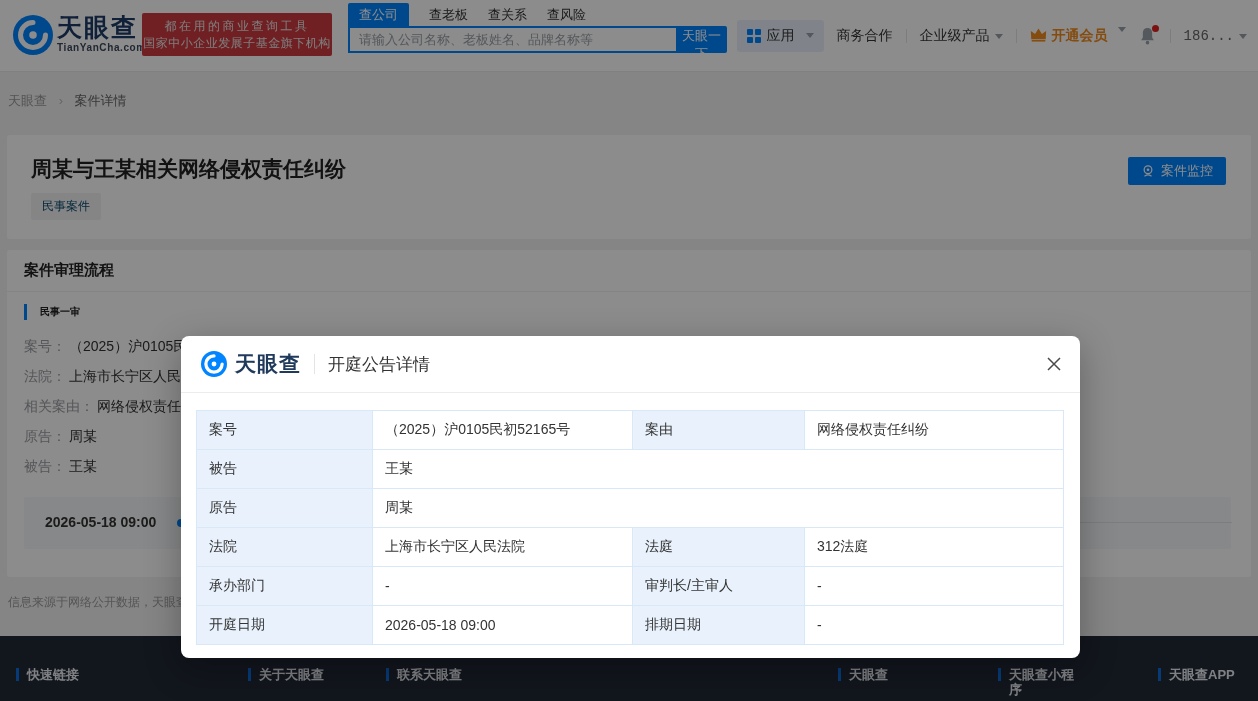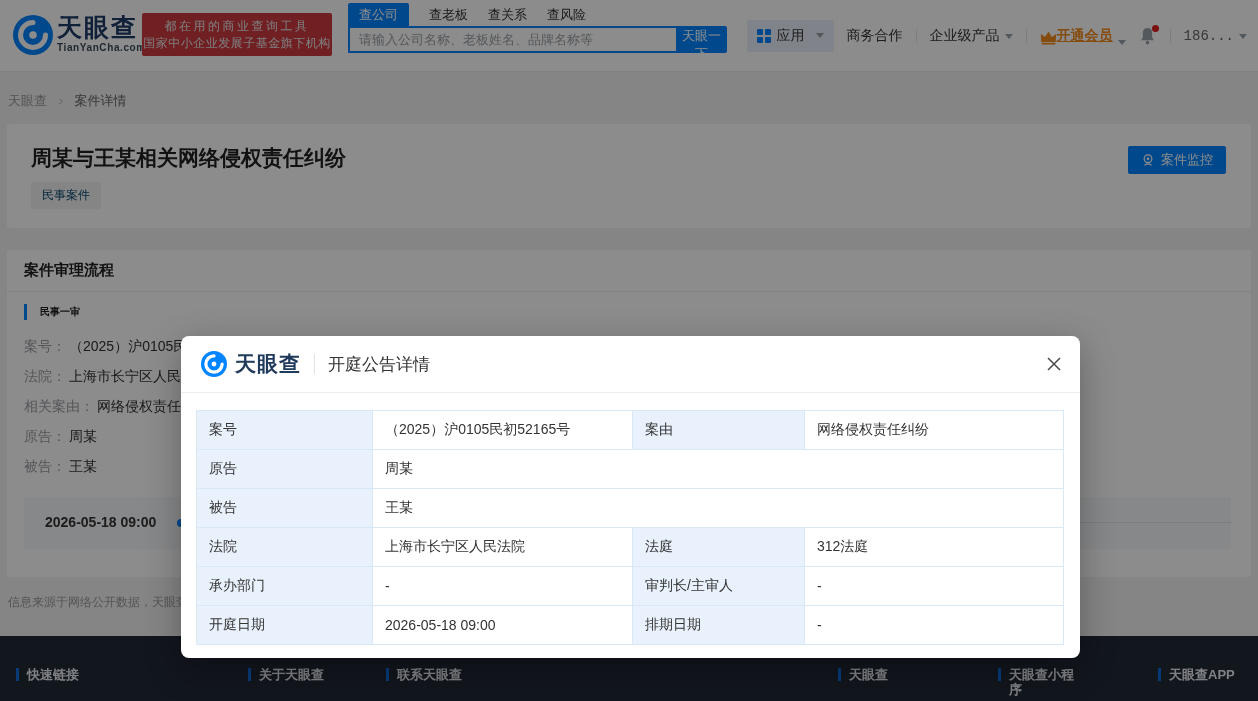"开通会员" .vip { align-items: flex-end -> flex-start; gap: none -> 5px; text-decoration: underline -> none }
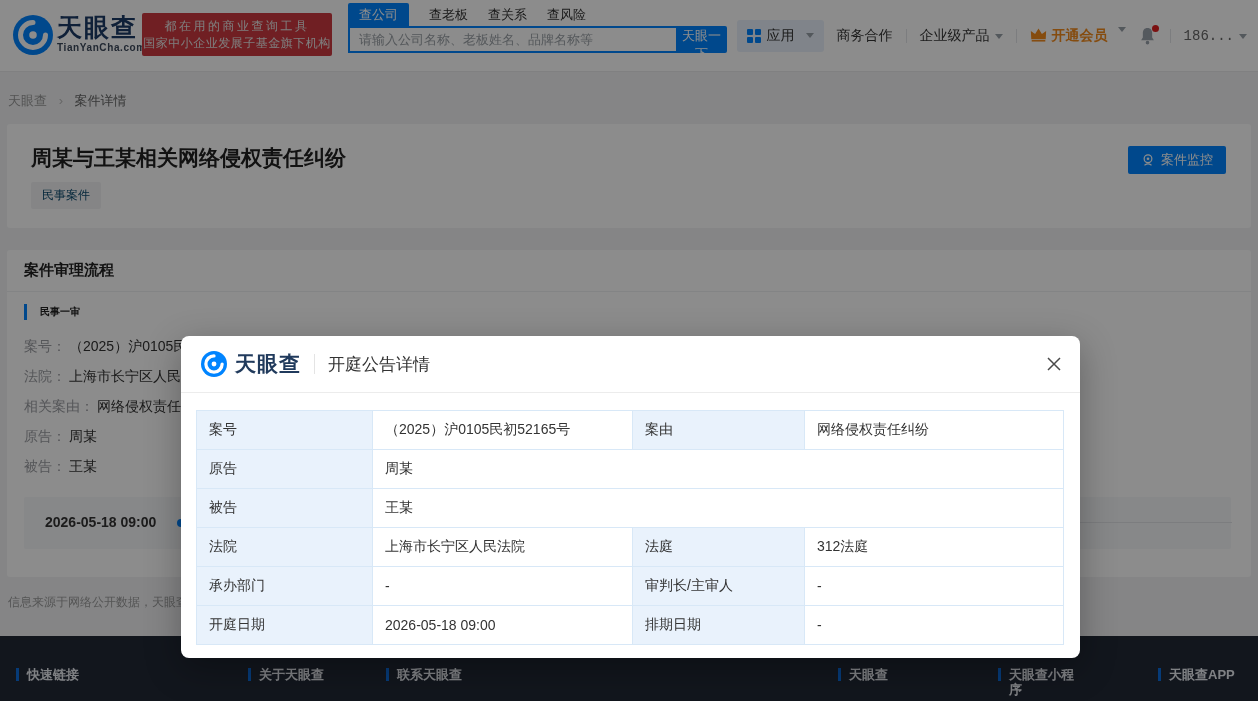"周某与王某相关网络侵权责任纠纷" .card1 { top: 124px -> 135px }
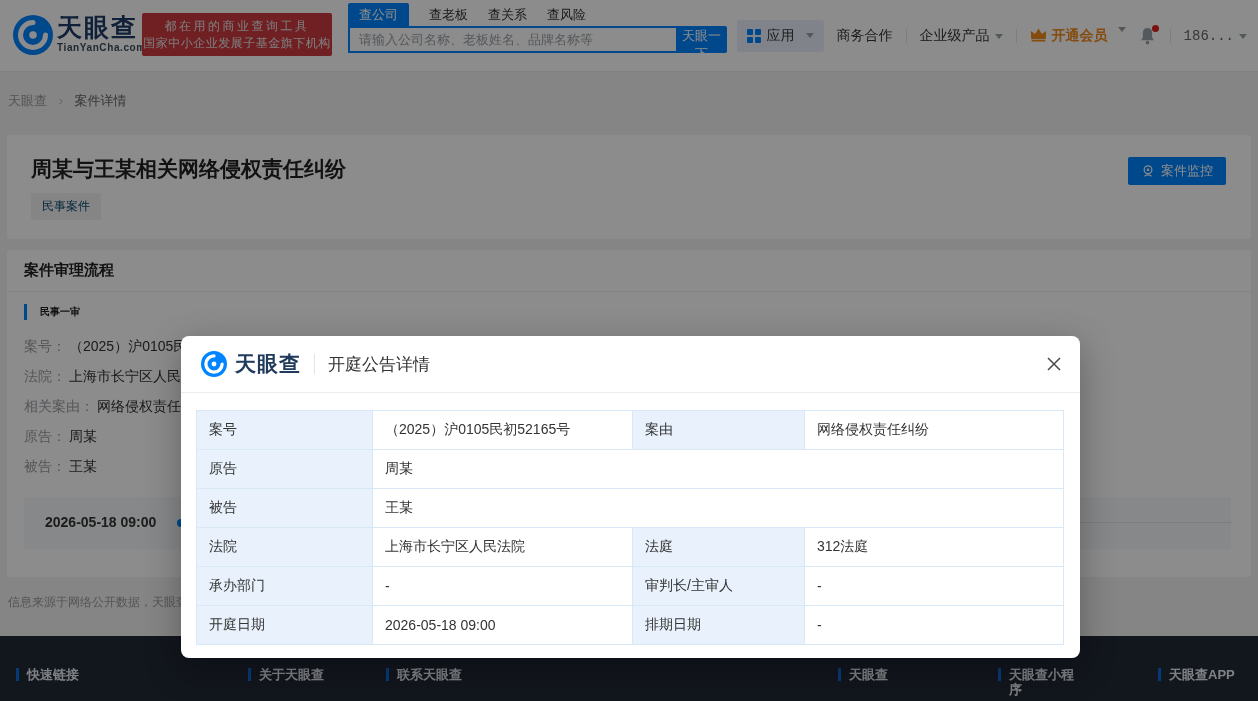"原告" tr { order: before "被告" -> after "被告" }
